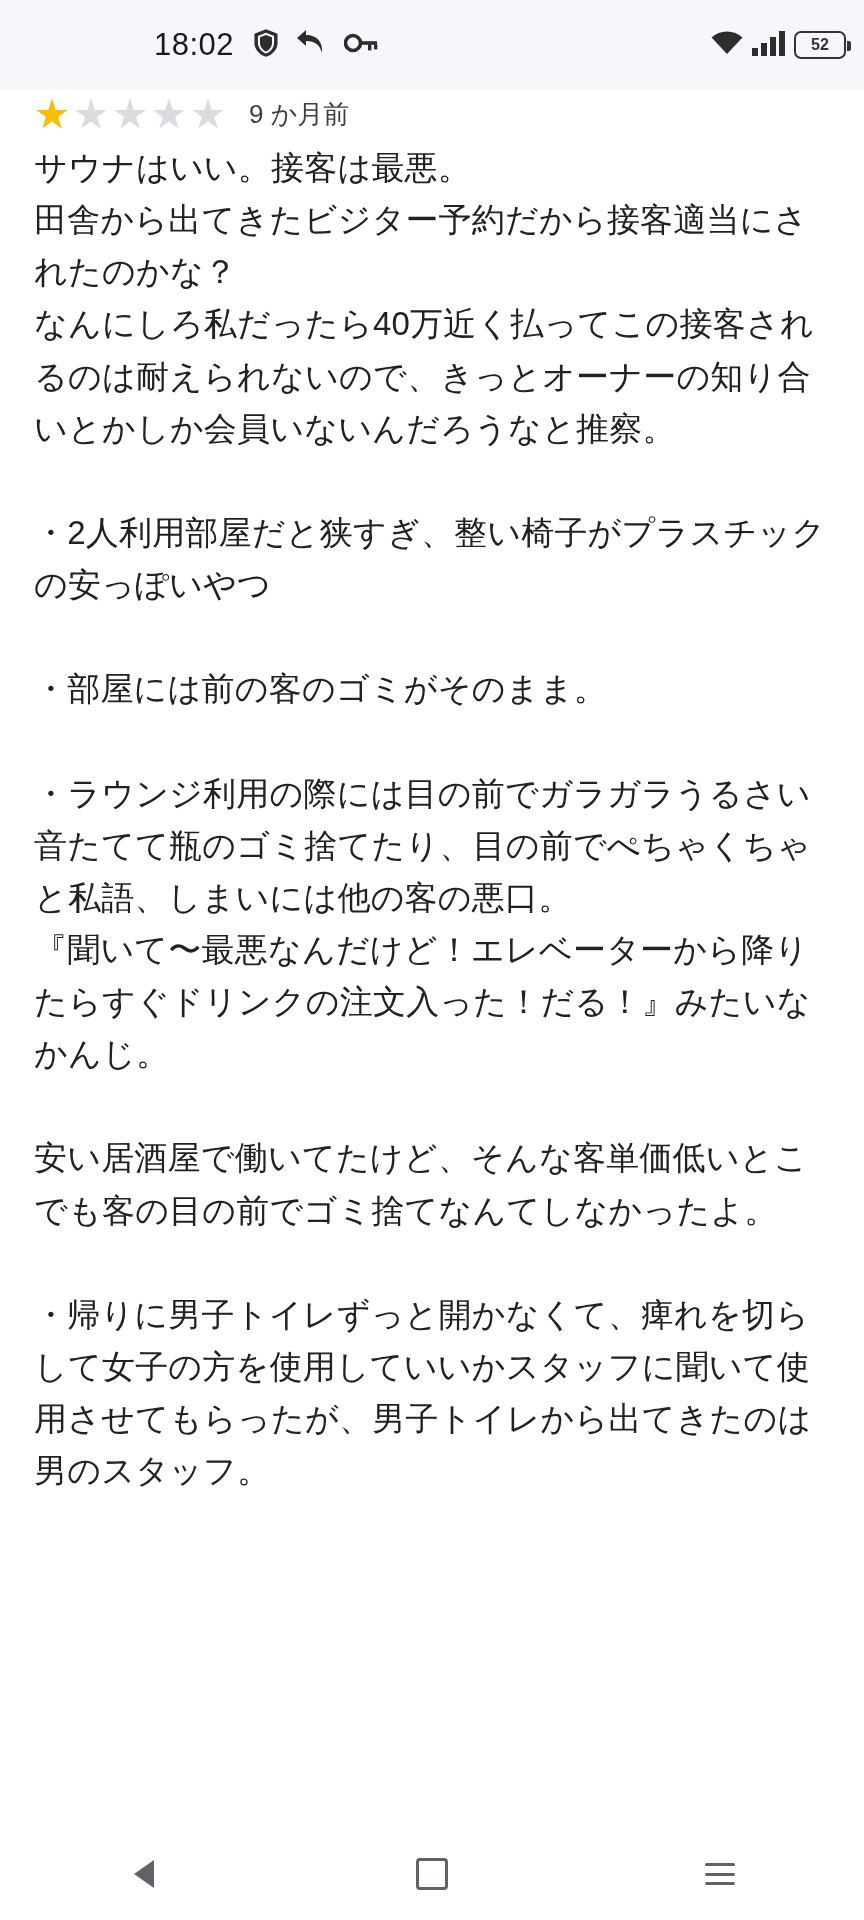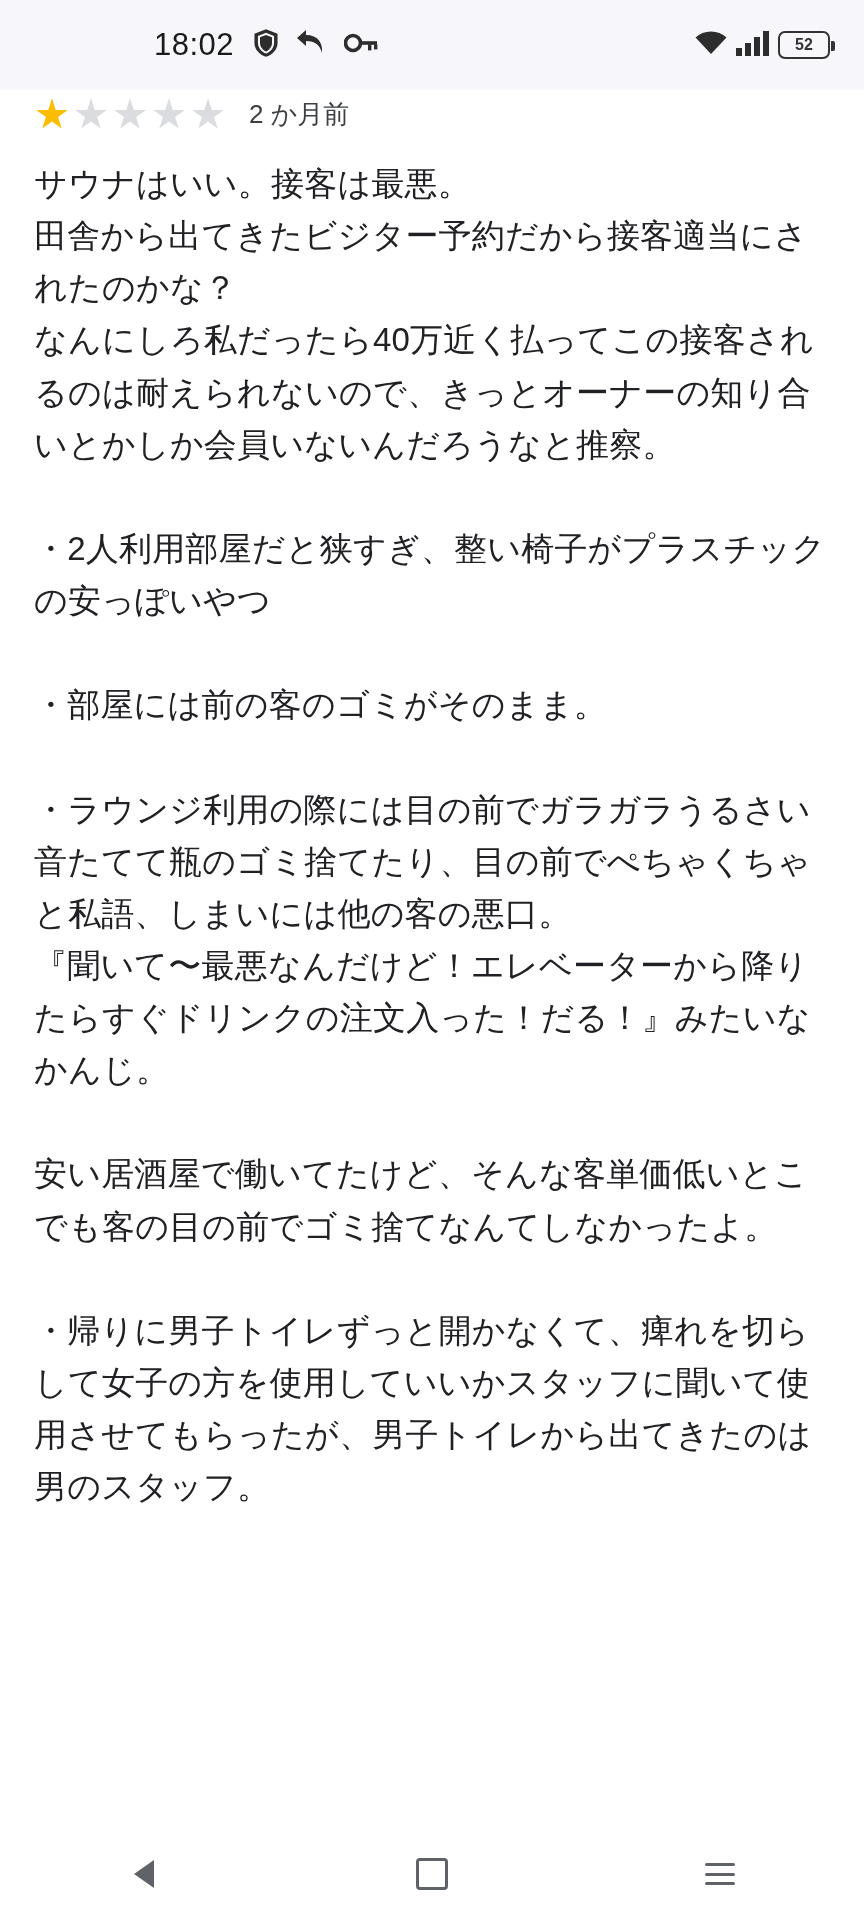"52" .status-right { right: 34px -> 18px }
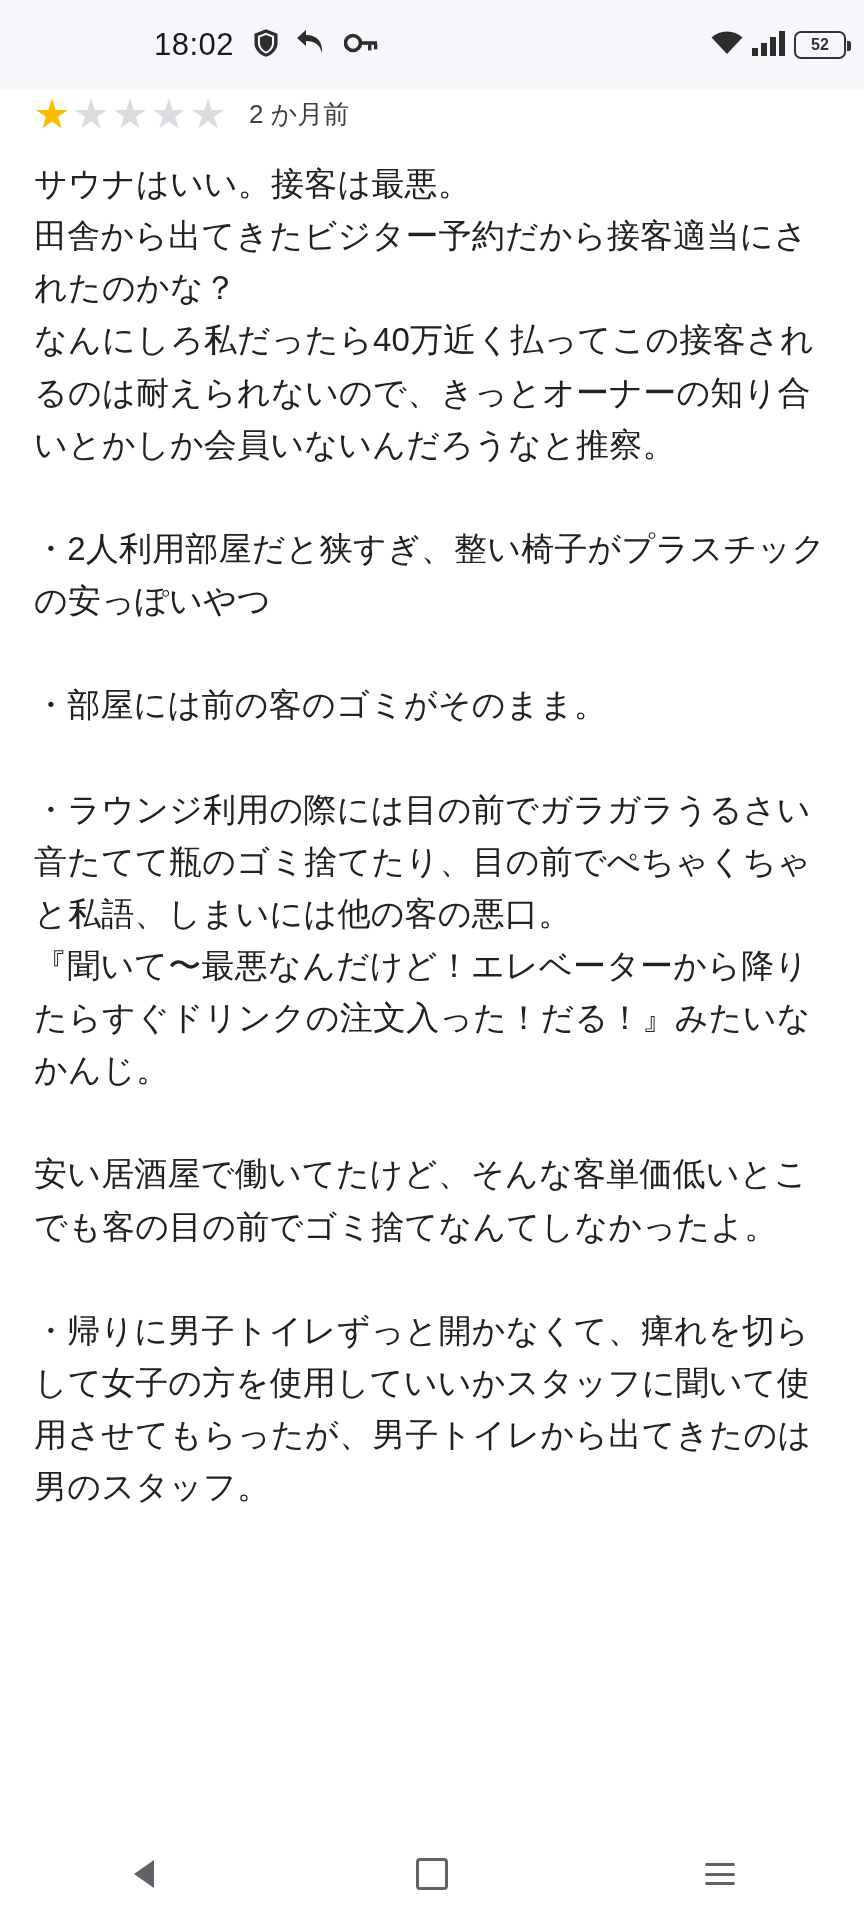"2 か月前" div.review-date { text: 2 -> 9 }
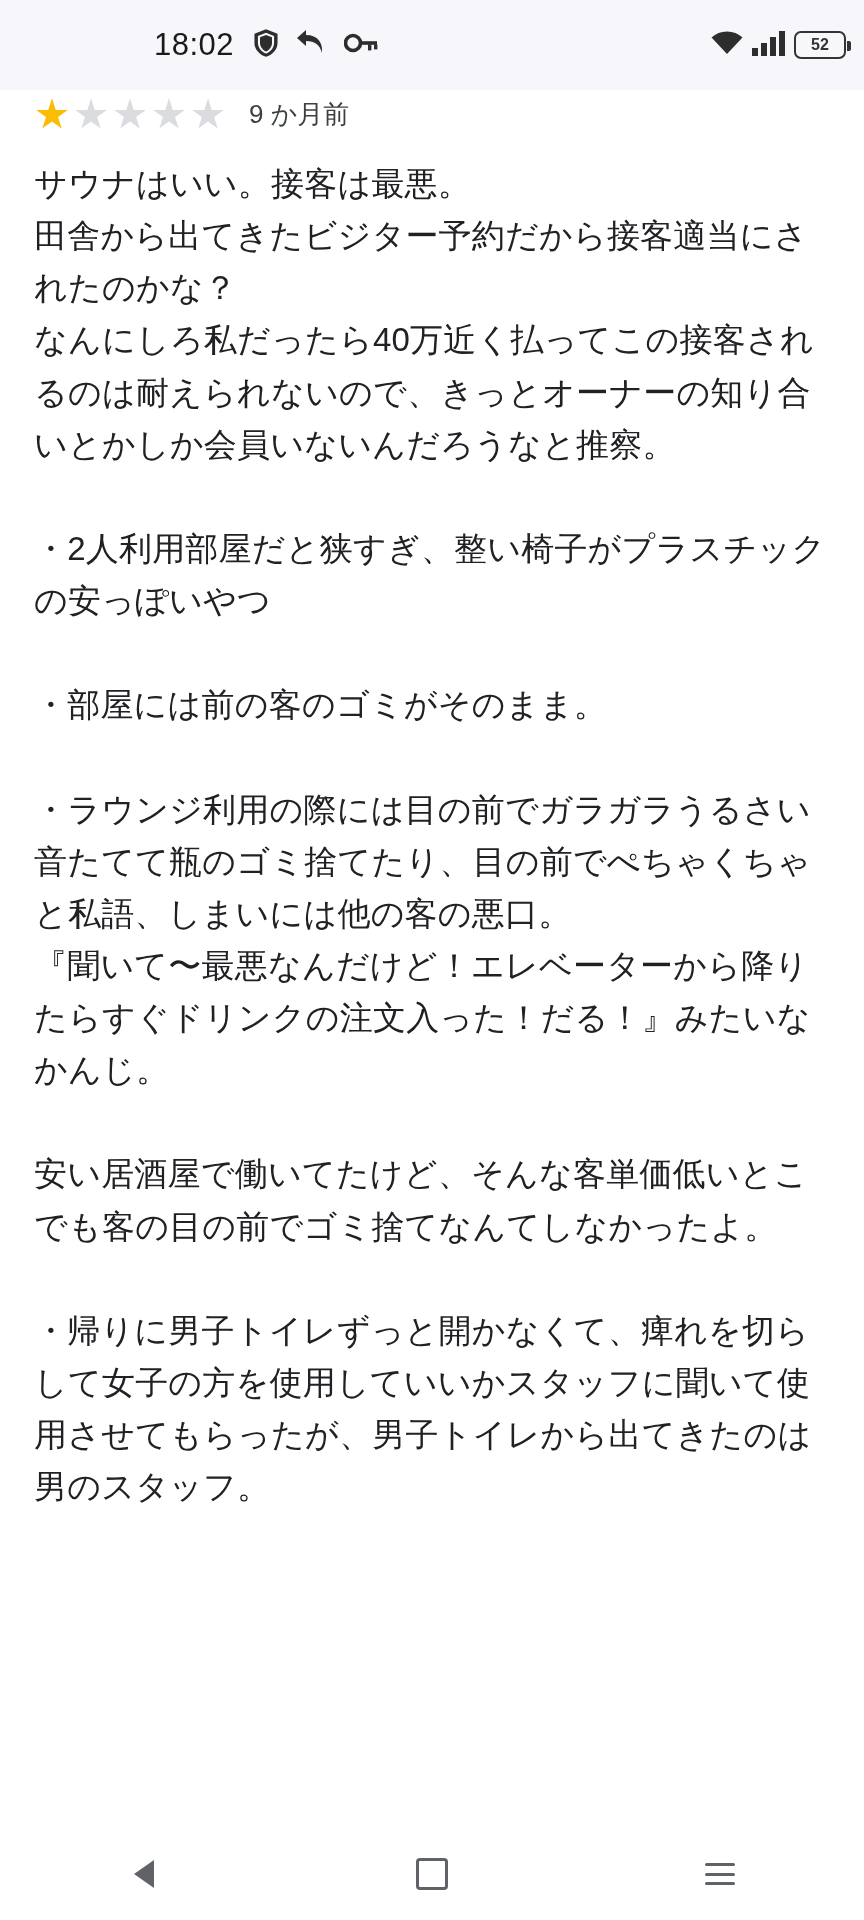"サウナはいい。接客は最悪。" .review-body { margin-top: 16px -> none }
